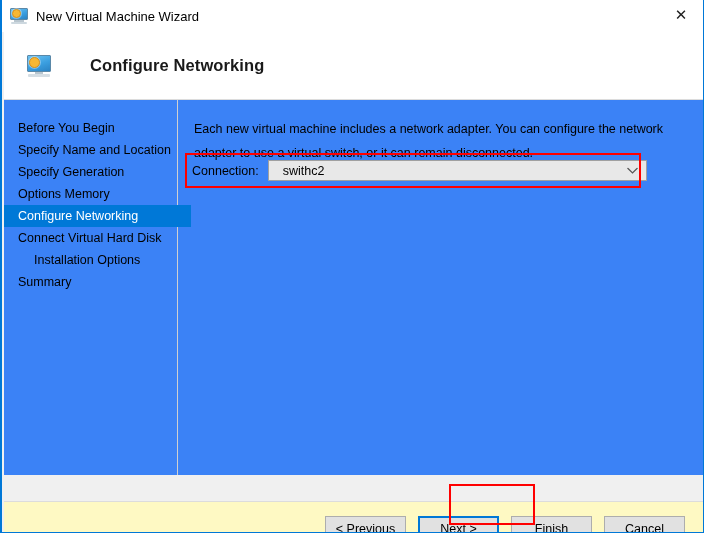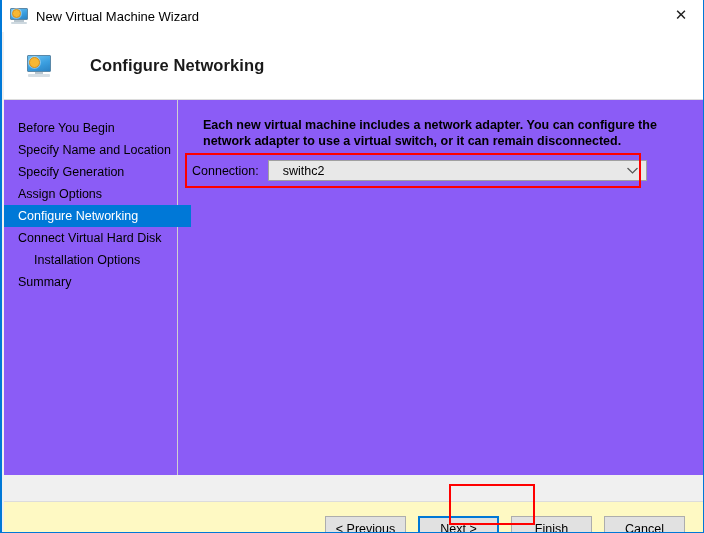"Before You Begin" .body-area { background: #8b5cf6 -> #3b82f6 }
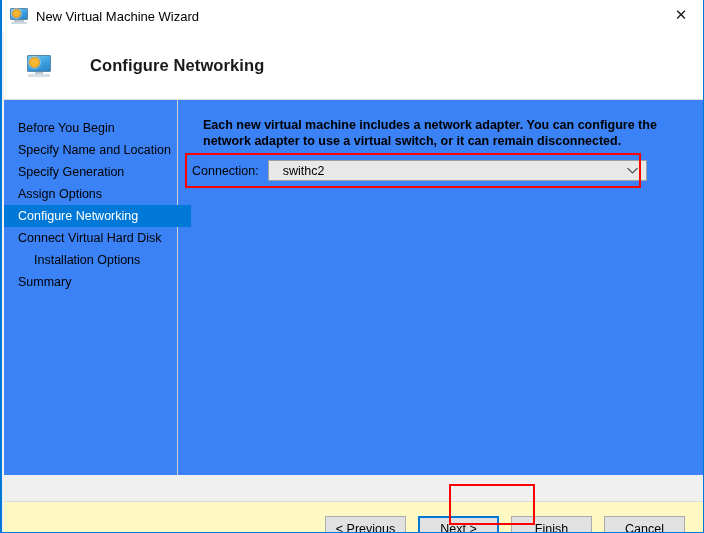"Each new virtual machine includes" .intro-text { font-weight: bold -> none; left: 24px -> 15px; line-height: 16px -> 24px }
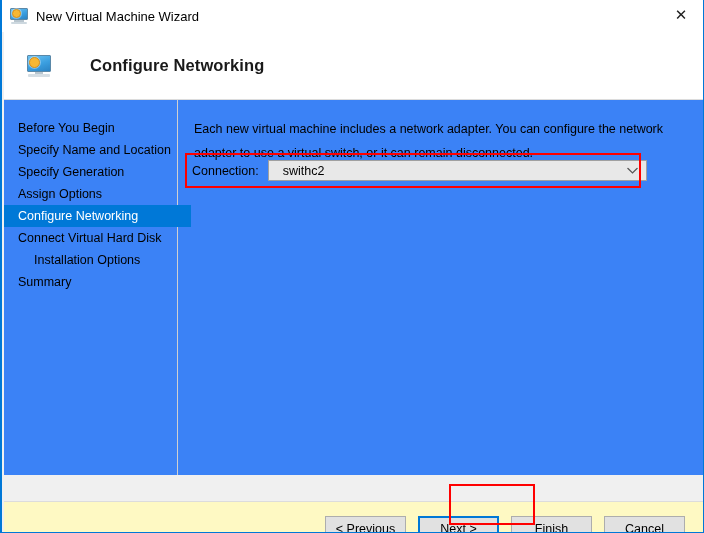"Assign Options" div.nav-item { text: Assign Options -> Options Memory }
